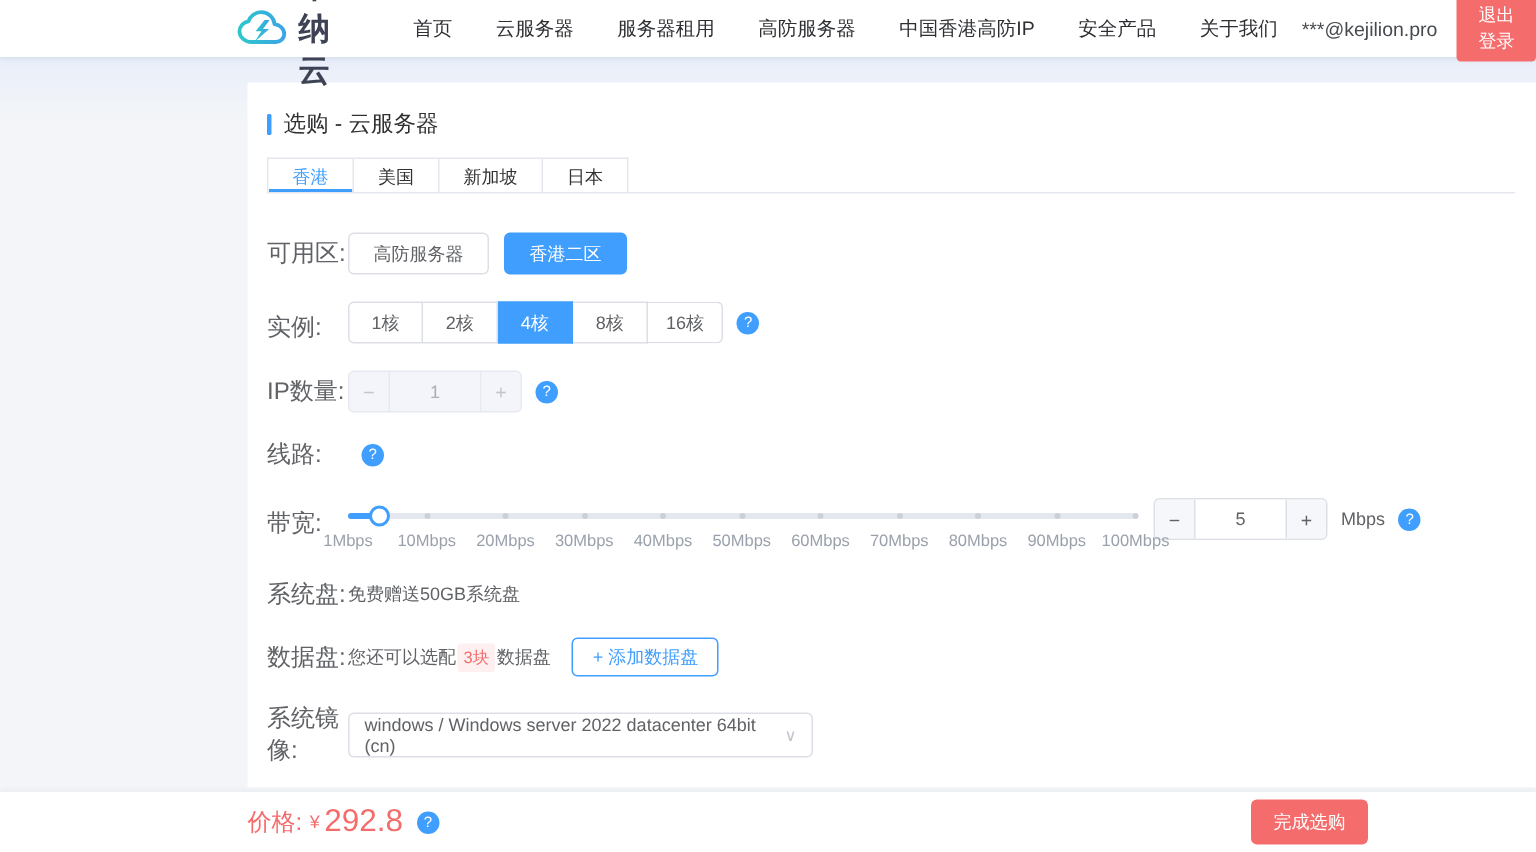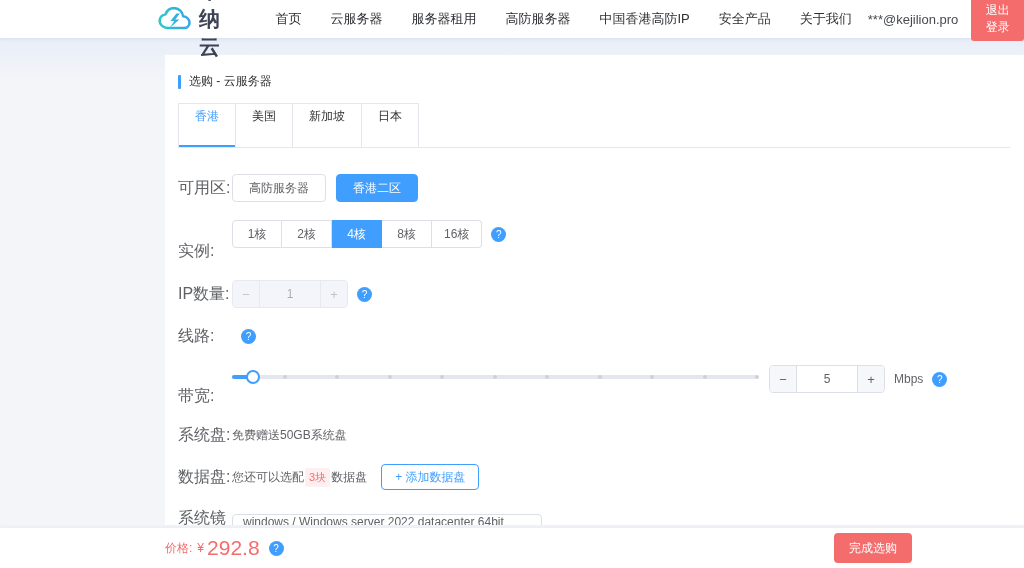"选购 - 云服务器" .title-text { font-size: 12px -> 15px }
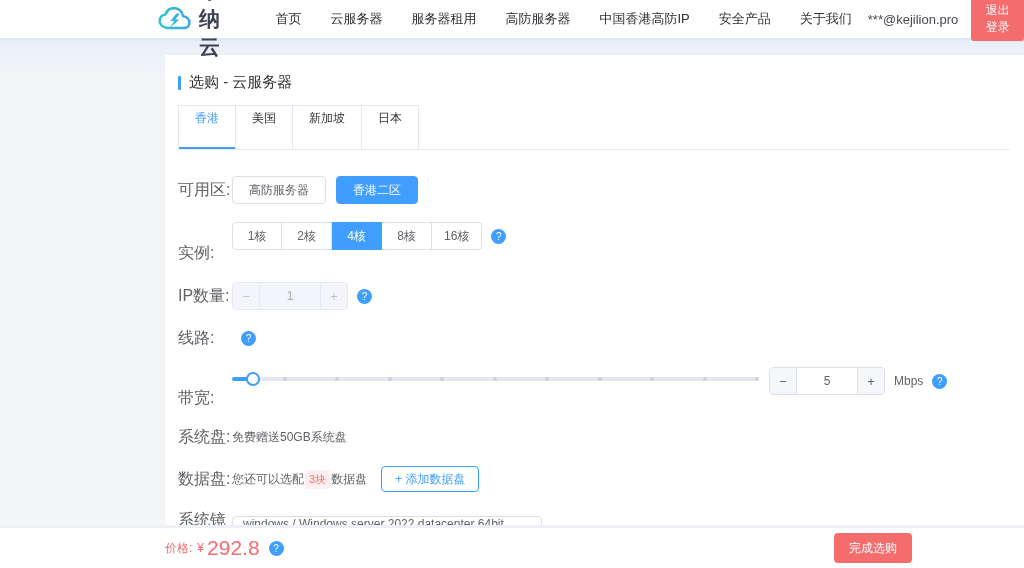"香港" .tab { height: 44px -> 23px }
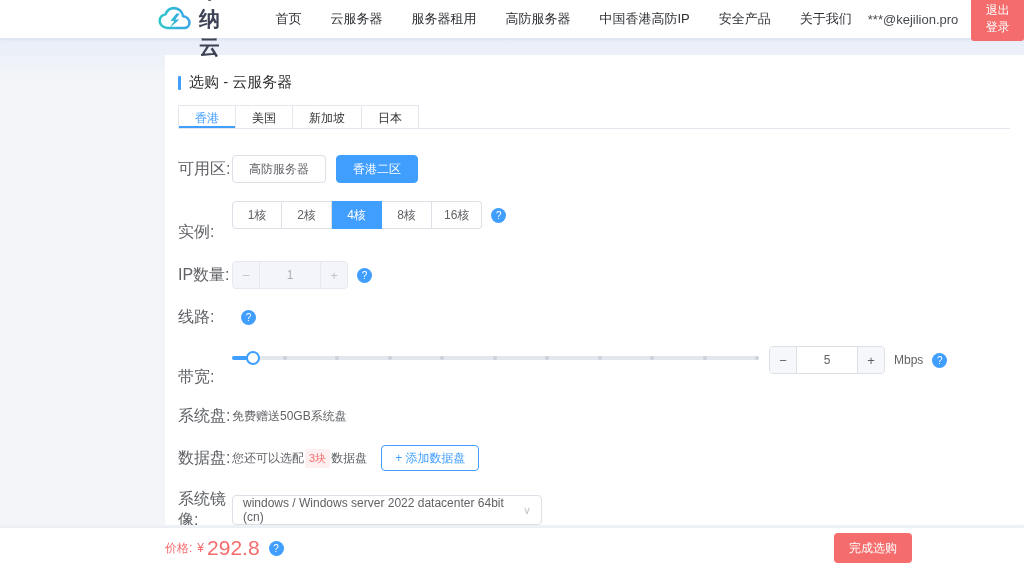"实例:" .row-top .row-label { margin-top: 21px -> 7px }
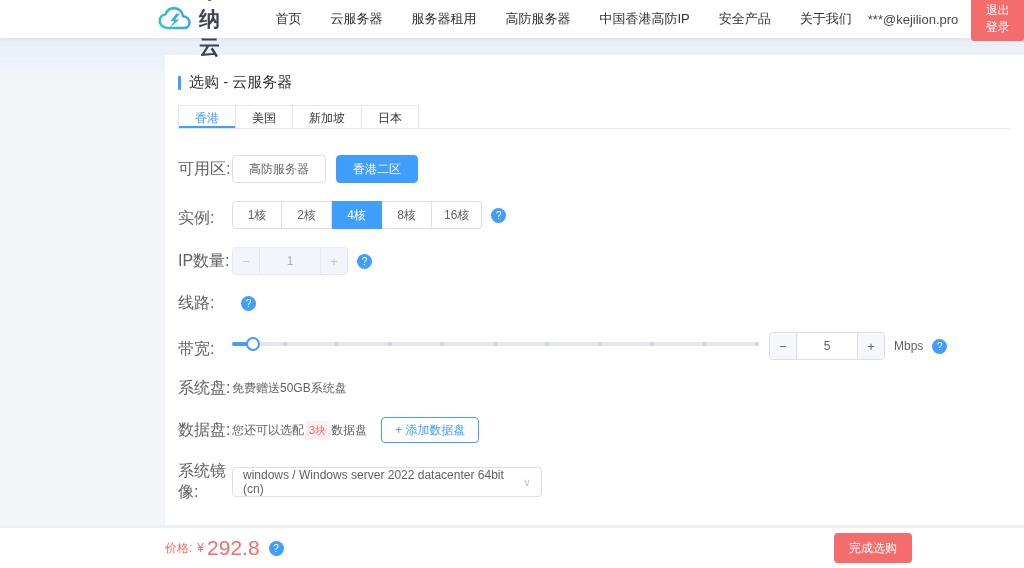"1Mbps" div.slider-labels { html: none -> <div> <span>1Mbps</span> <span>10Mbps</span> <span>20Mbps</span> <span>30Mbps</span> <span>40Mbps</span> <span>50Mbps</span> <span>60Mbps</span> <span>70Mbps</span> <span>80Mbps</span> <span>90Mbps</span> <span>100Mbps</span> </div> }
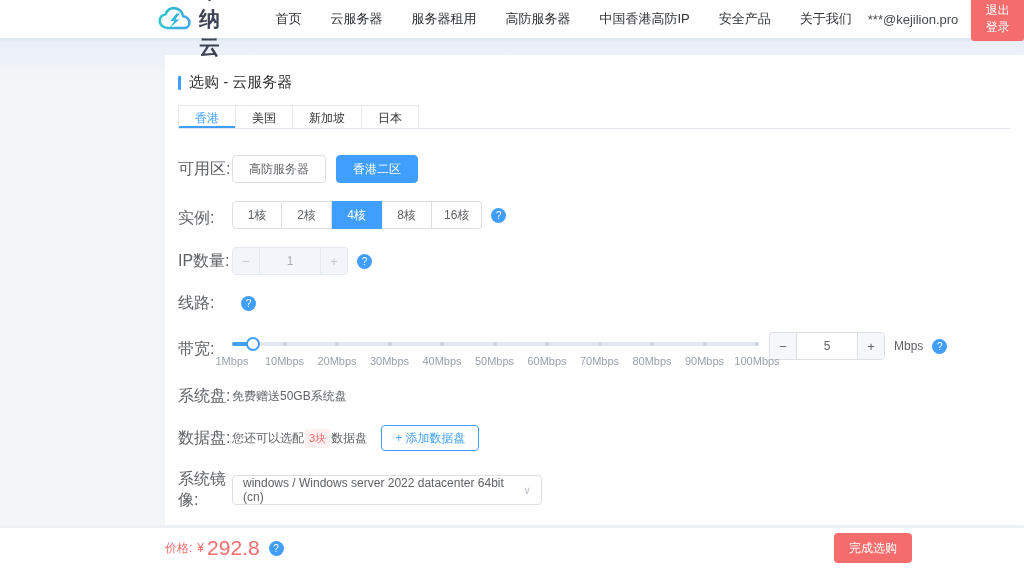"价格:" .price-label { font-size: 12px -> 16px }
